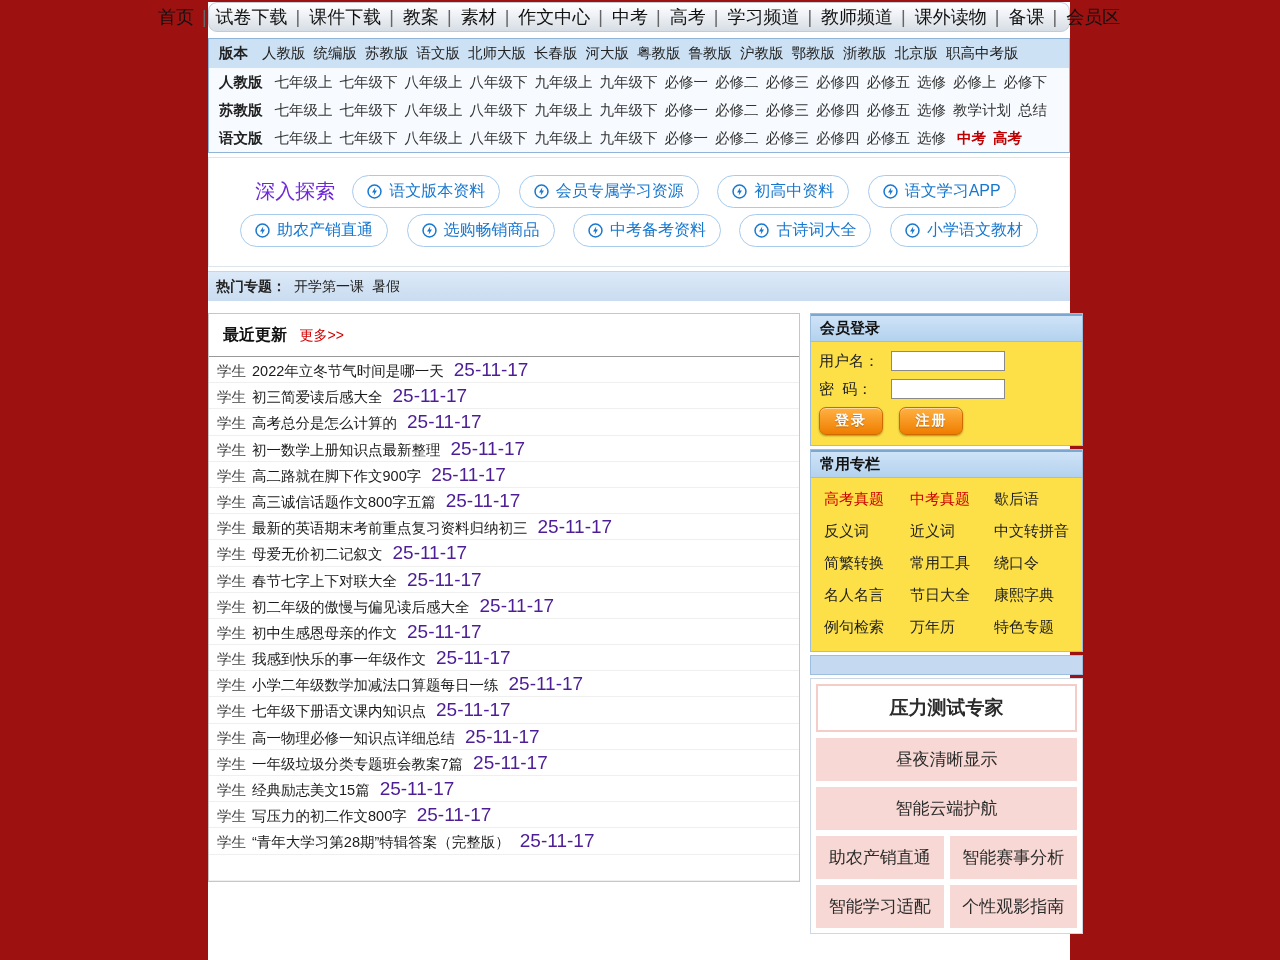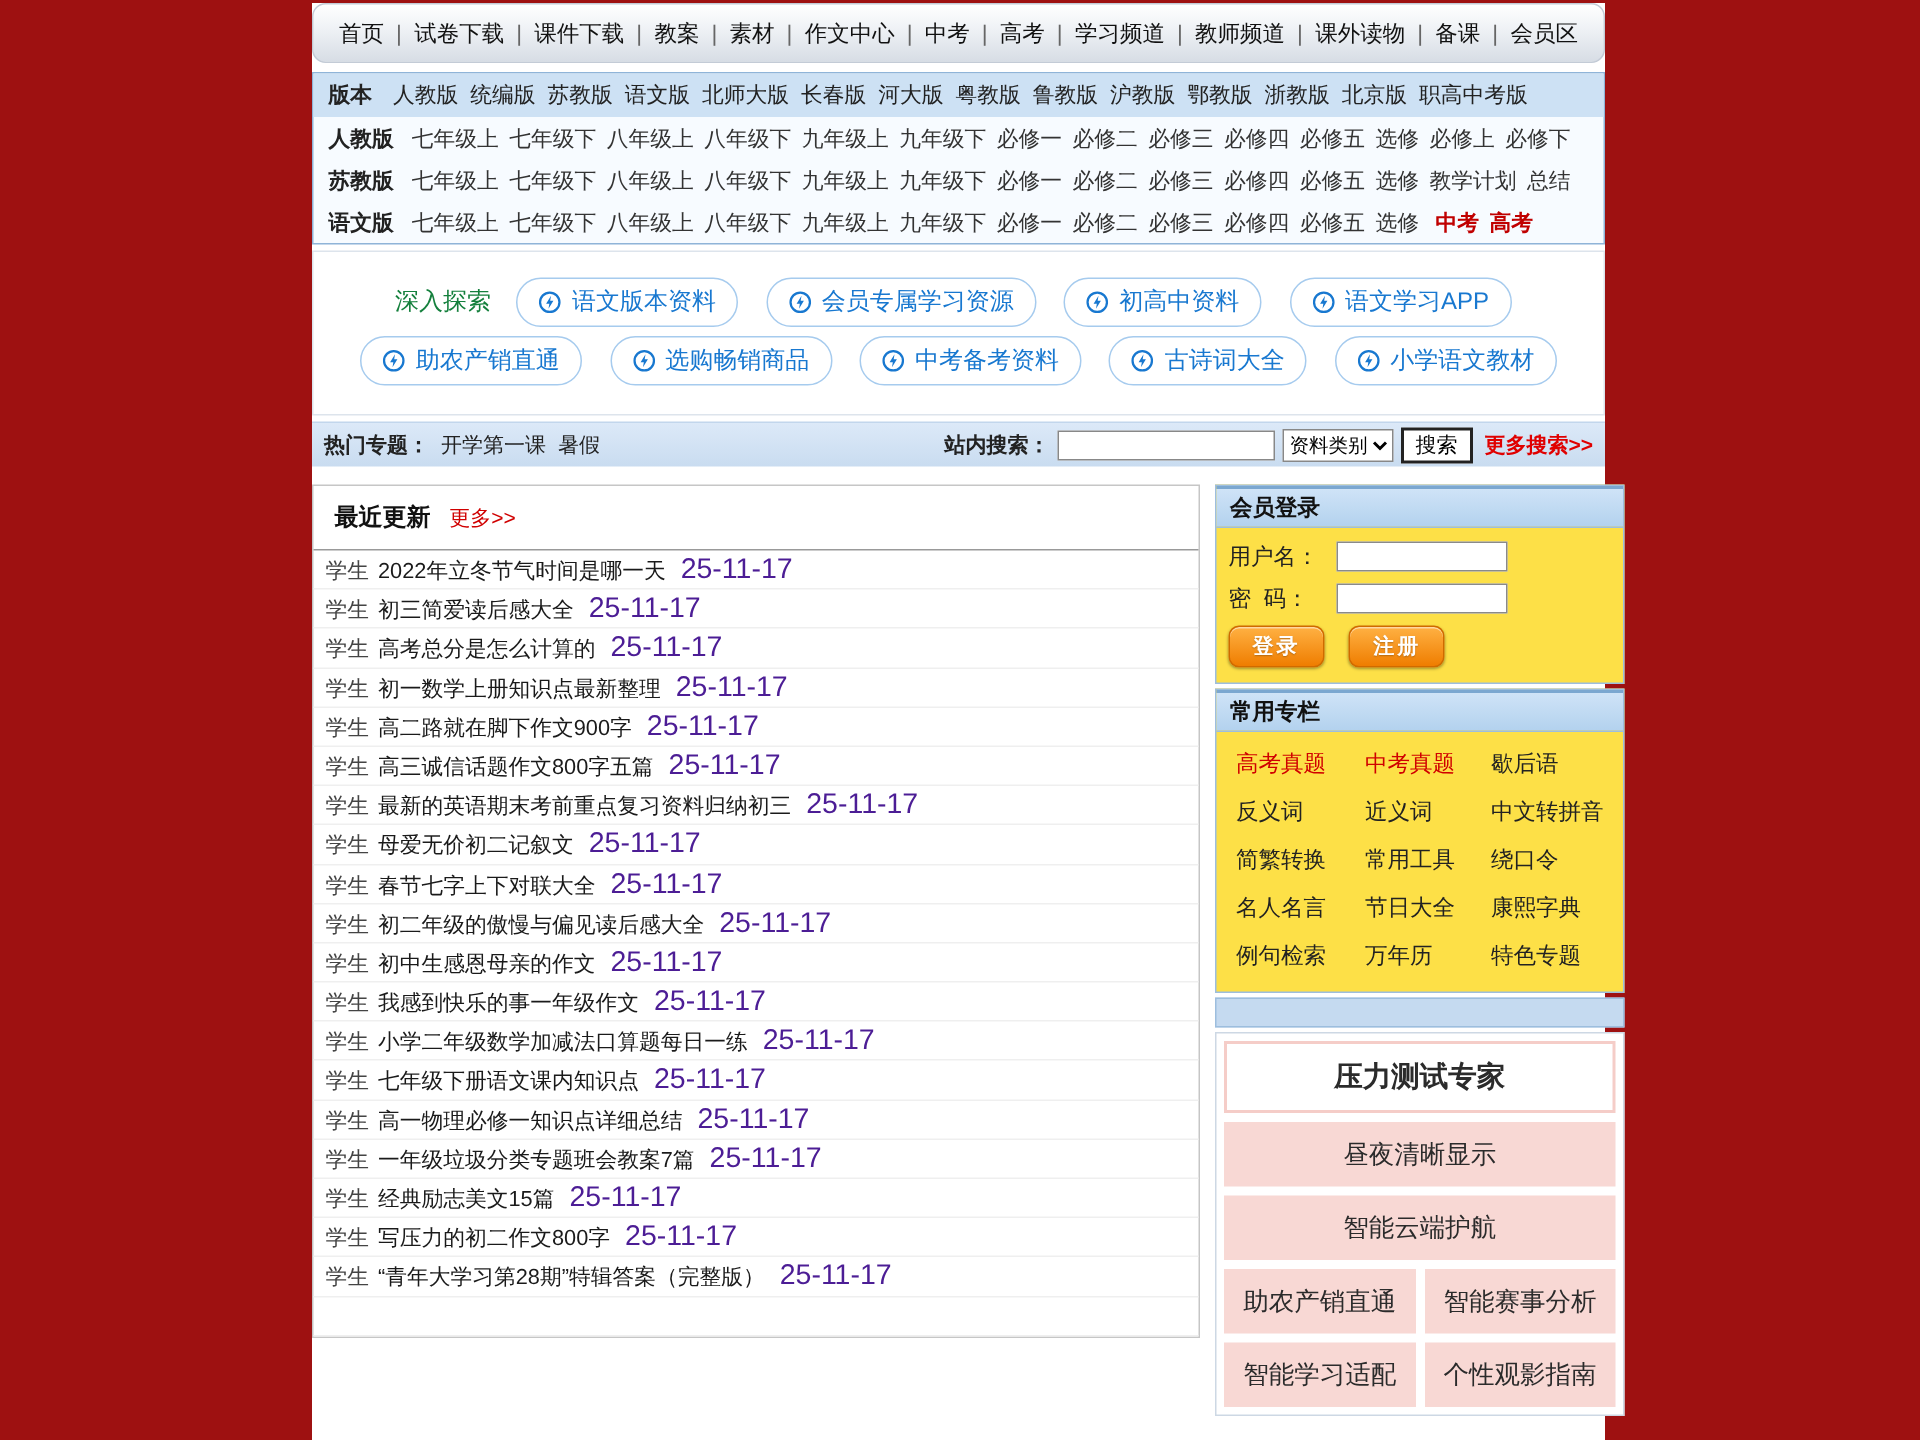"首页" .nav { font-size: 15px -> 18px; height: 40px -> 30px }
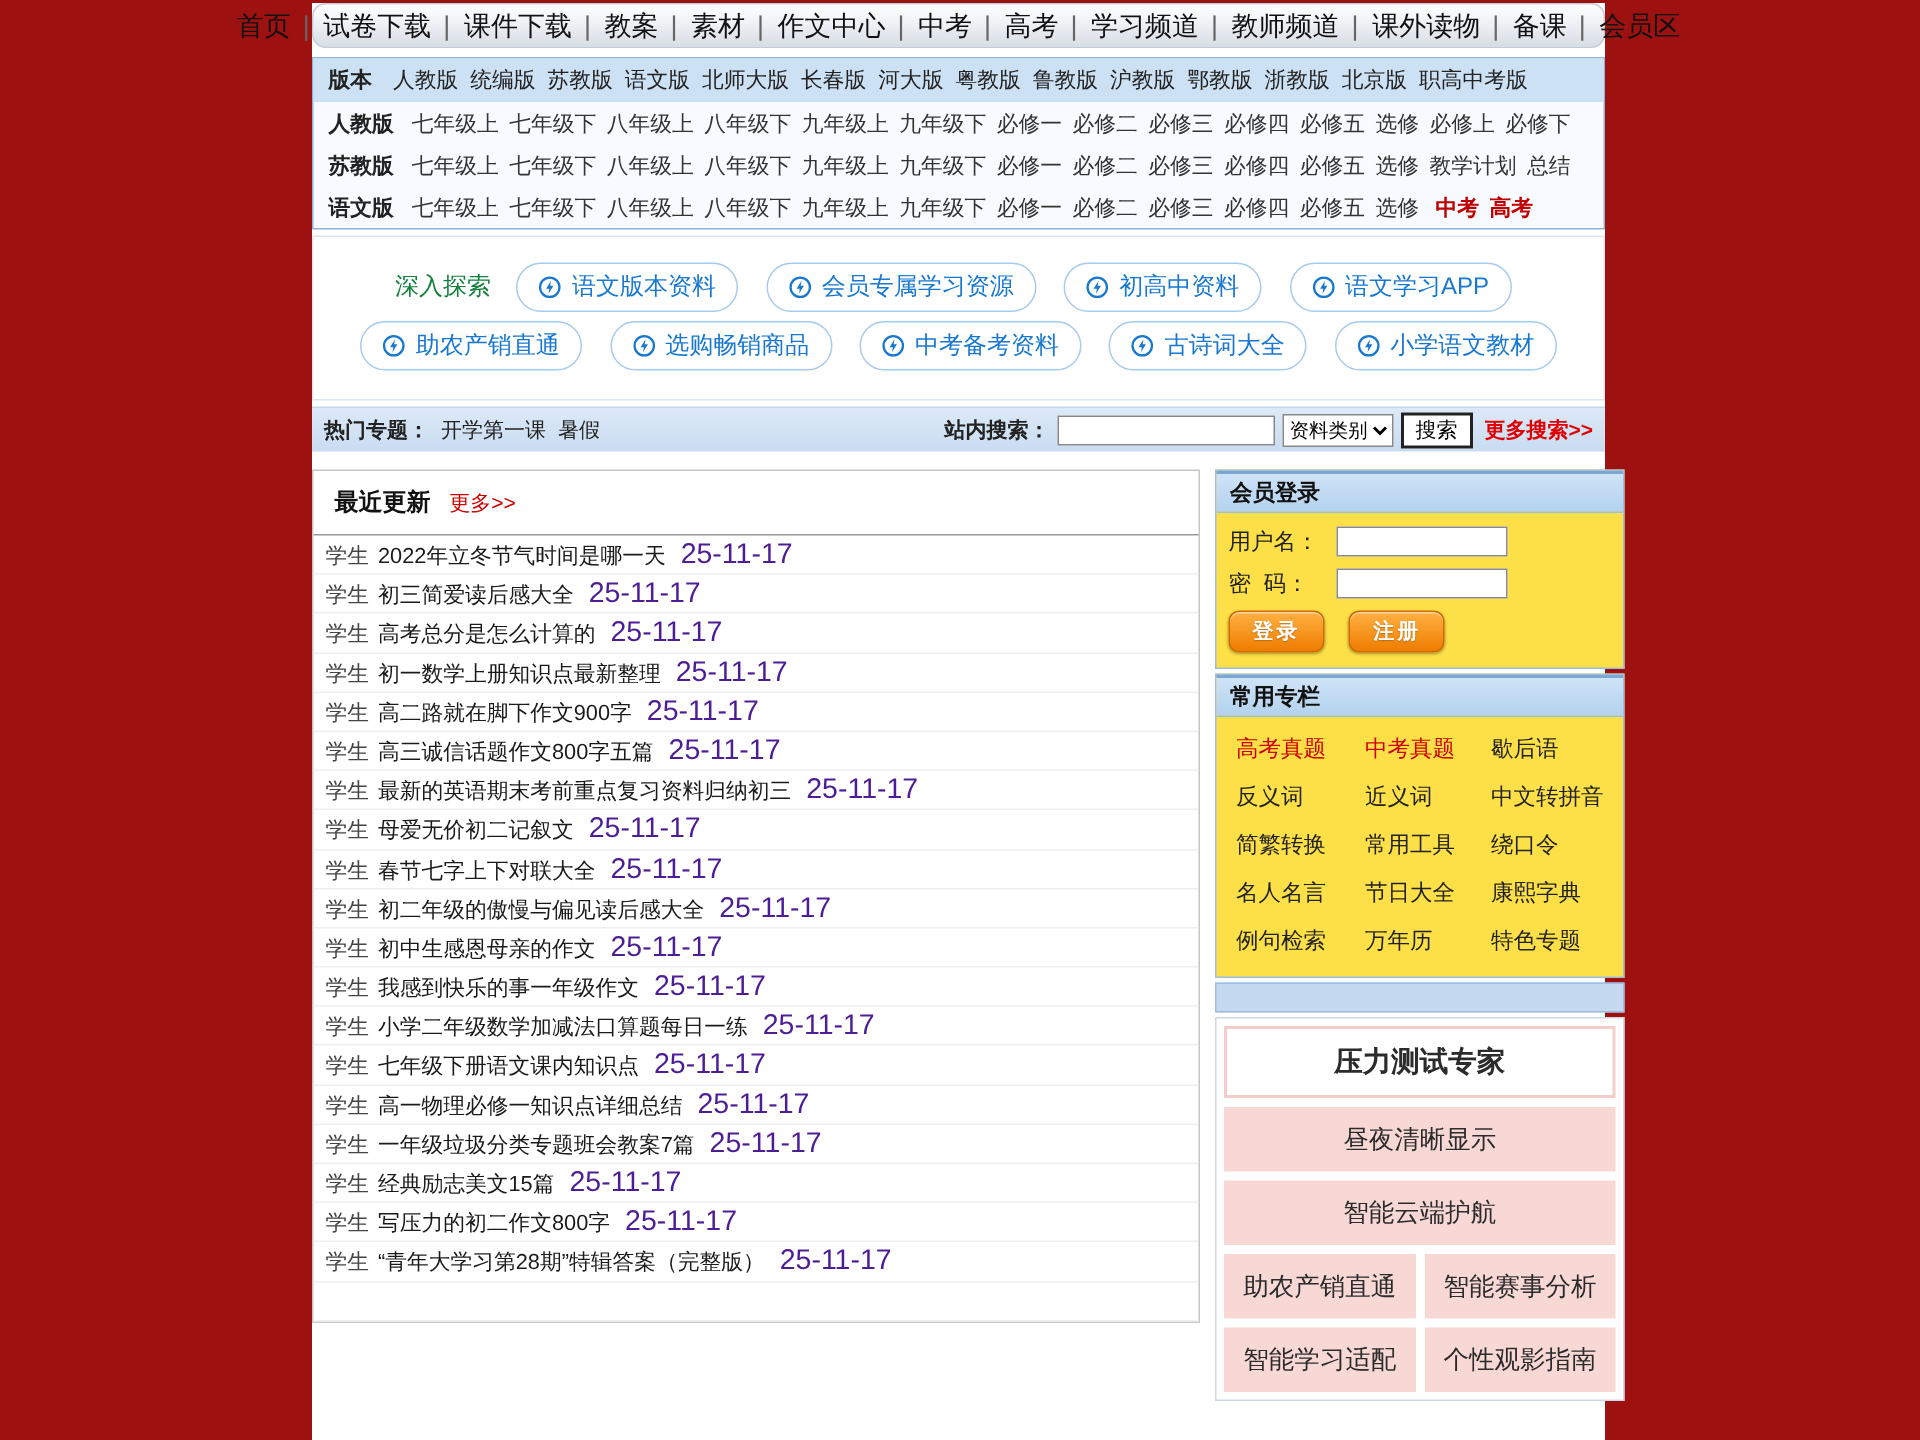"深入探索" .explore-label { color: #15803d -> #6d28d9; font-size: 16px -> 20px }
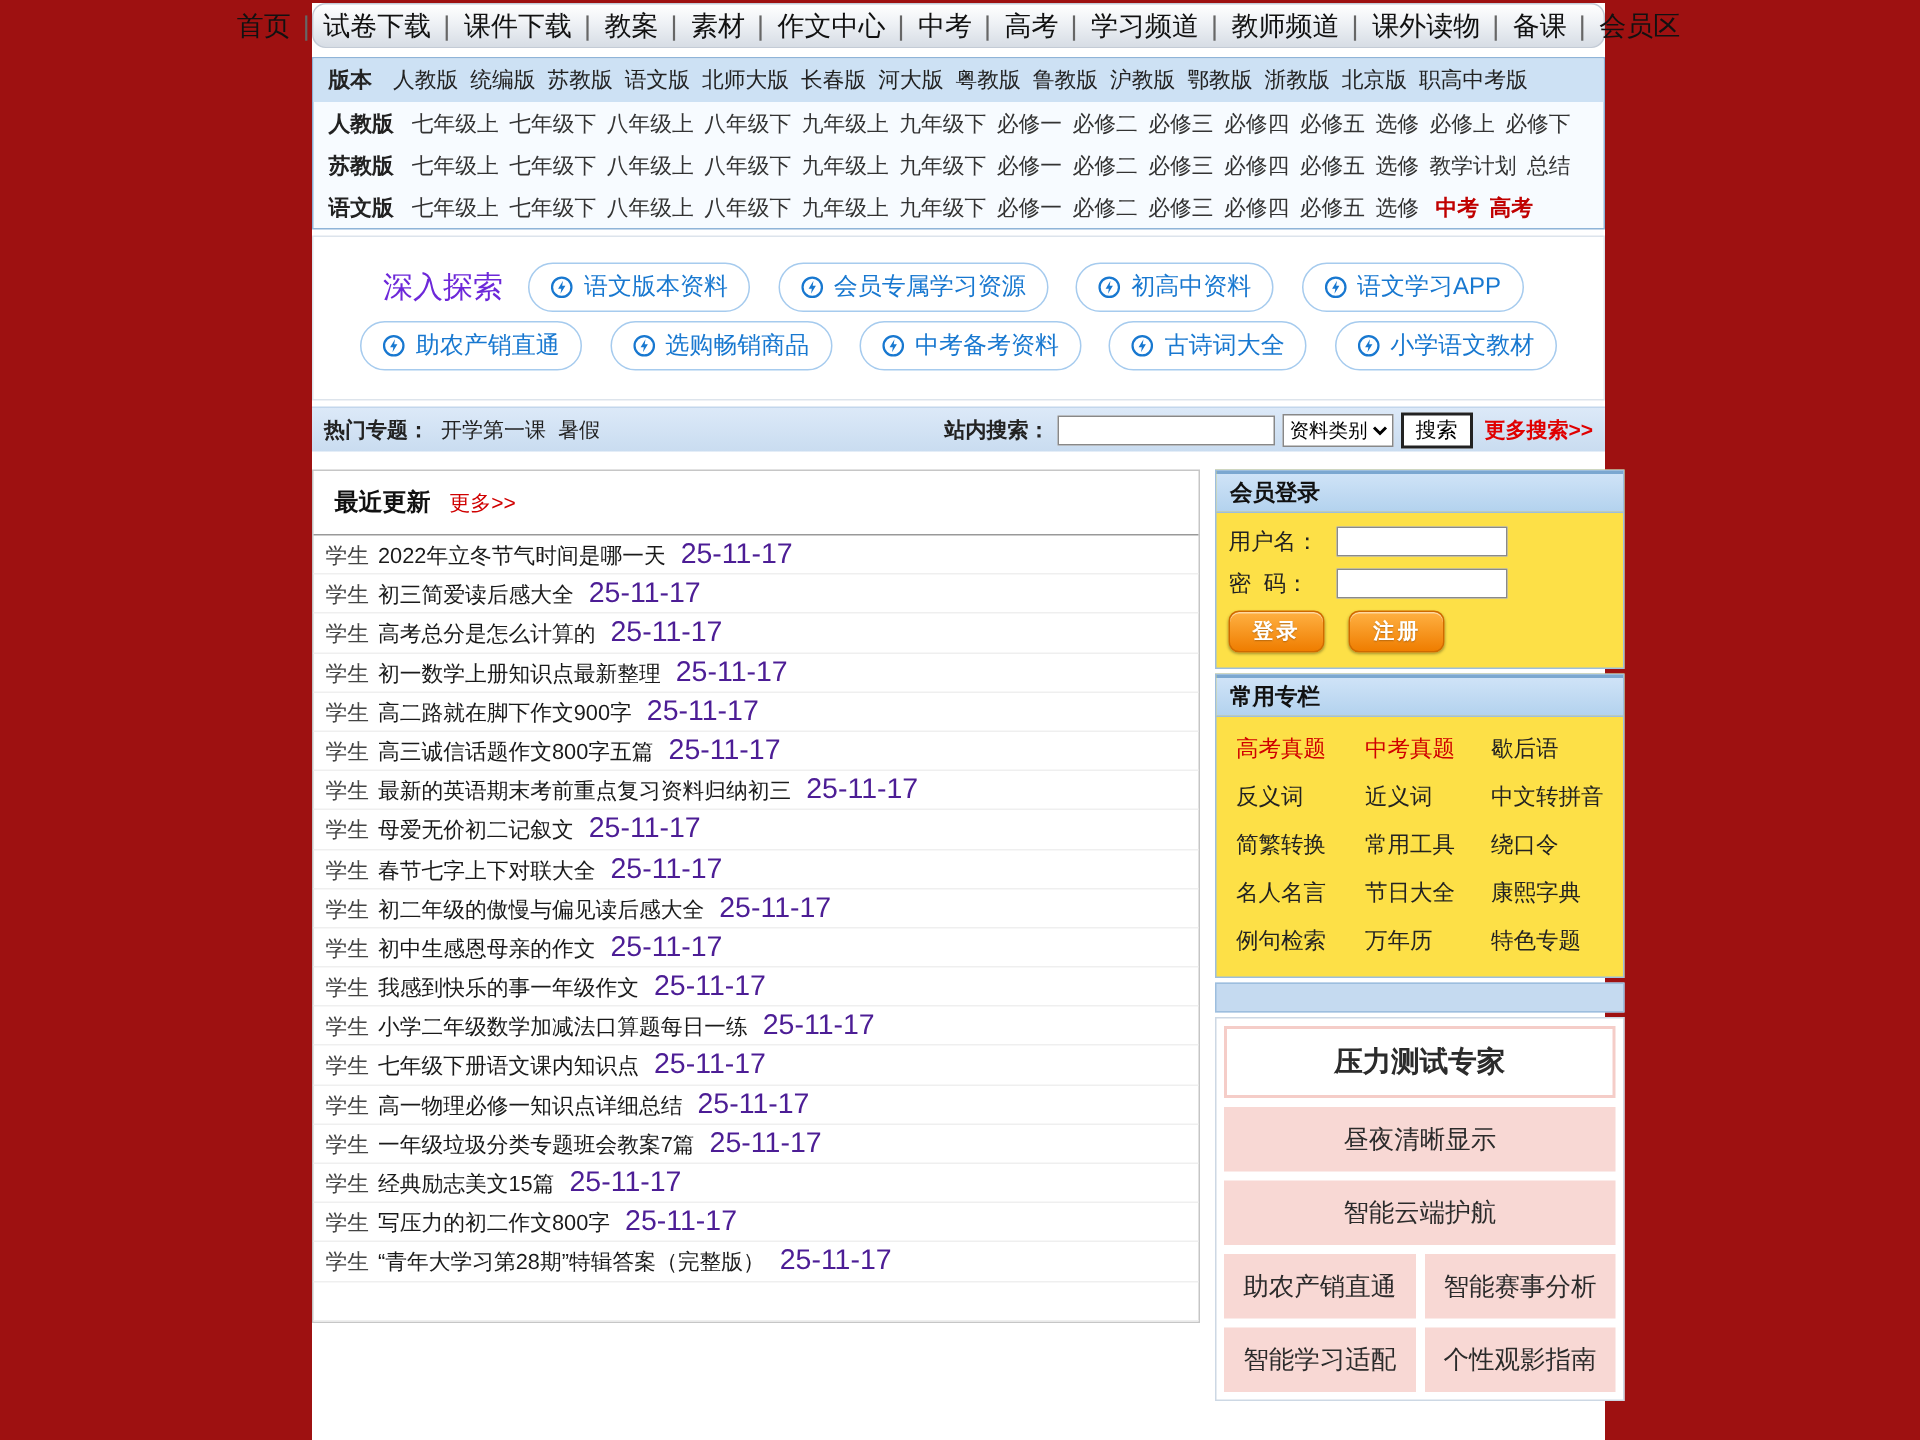"站内搜索：" span.search-group { html: <span> <span>站内搜索：</span> <input> <select> <option>资料类别</option> </select> <button>搜索</button> <span>更多搜索&gt;&gt;</span> </span> -> none }
